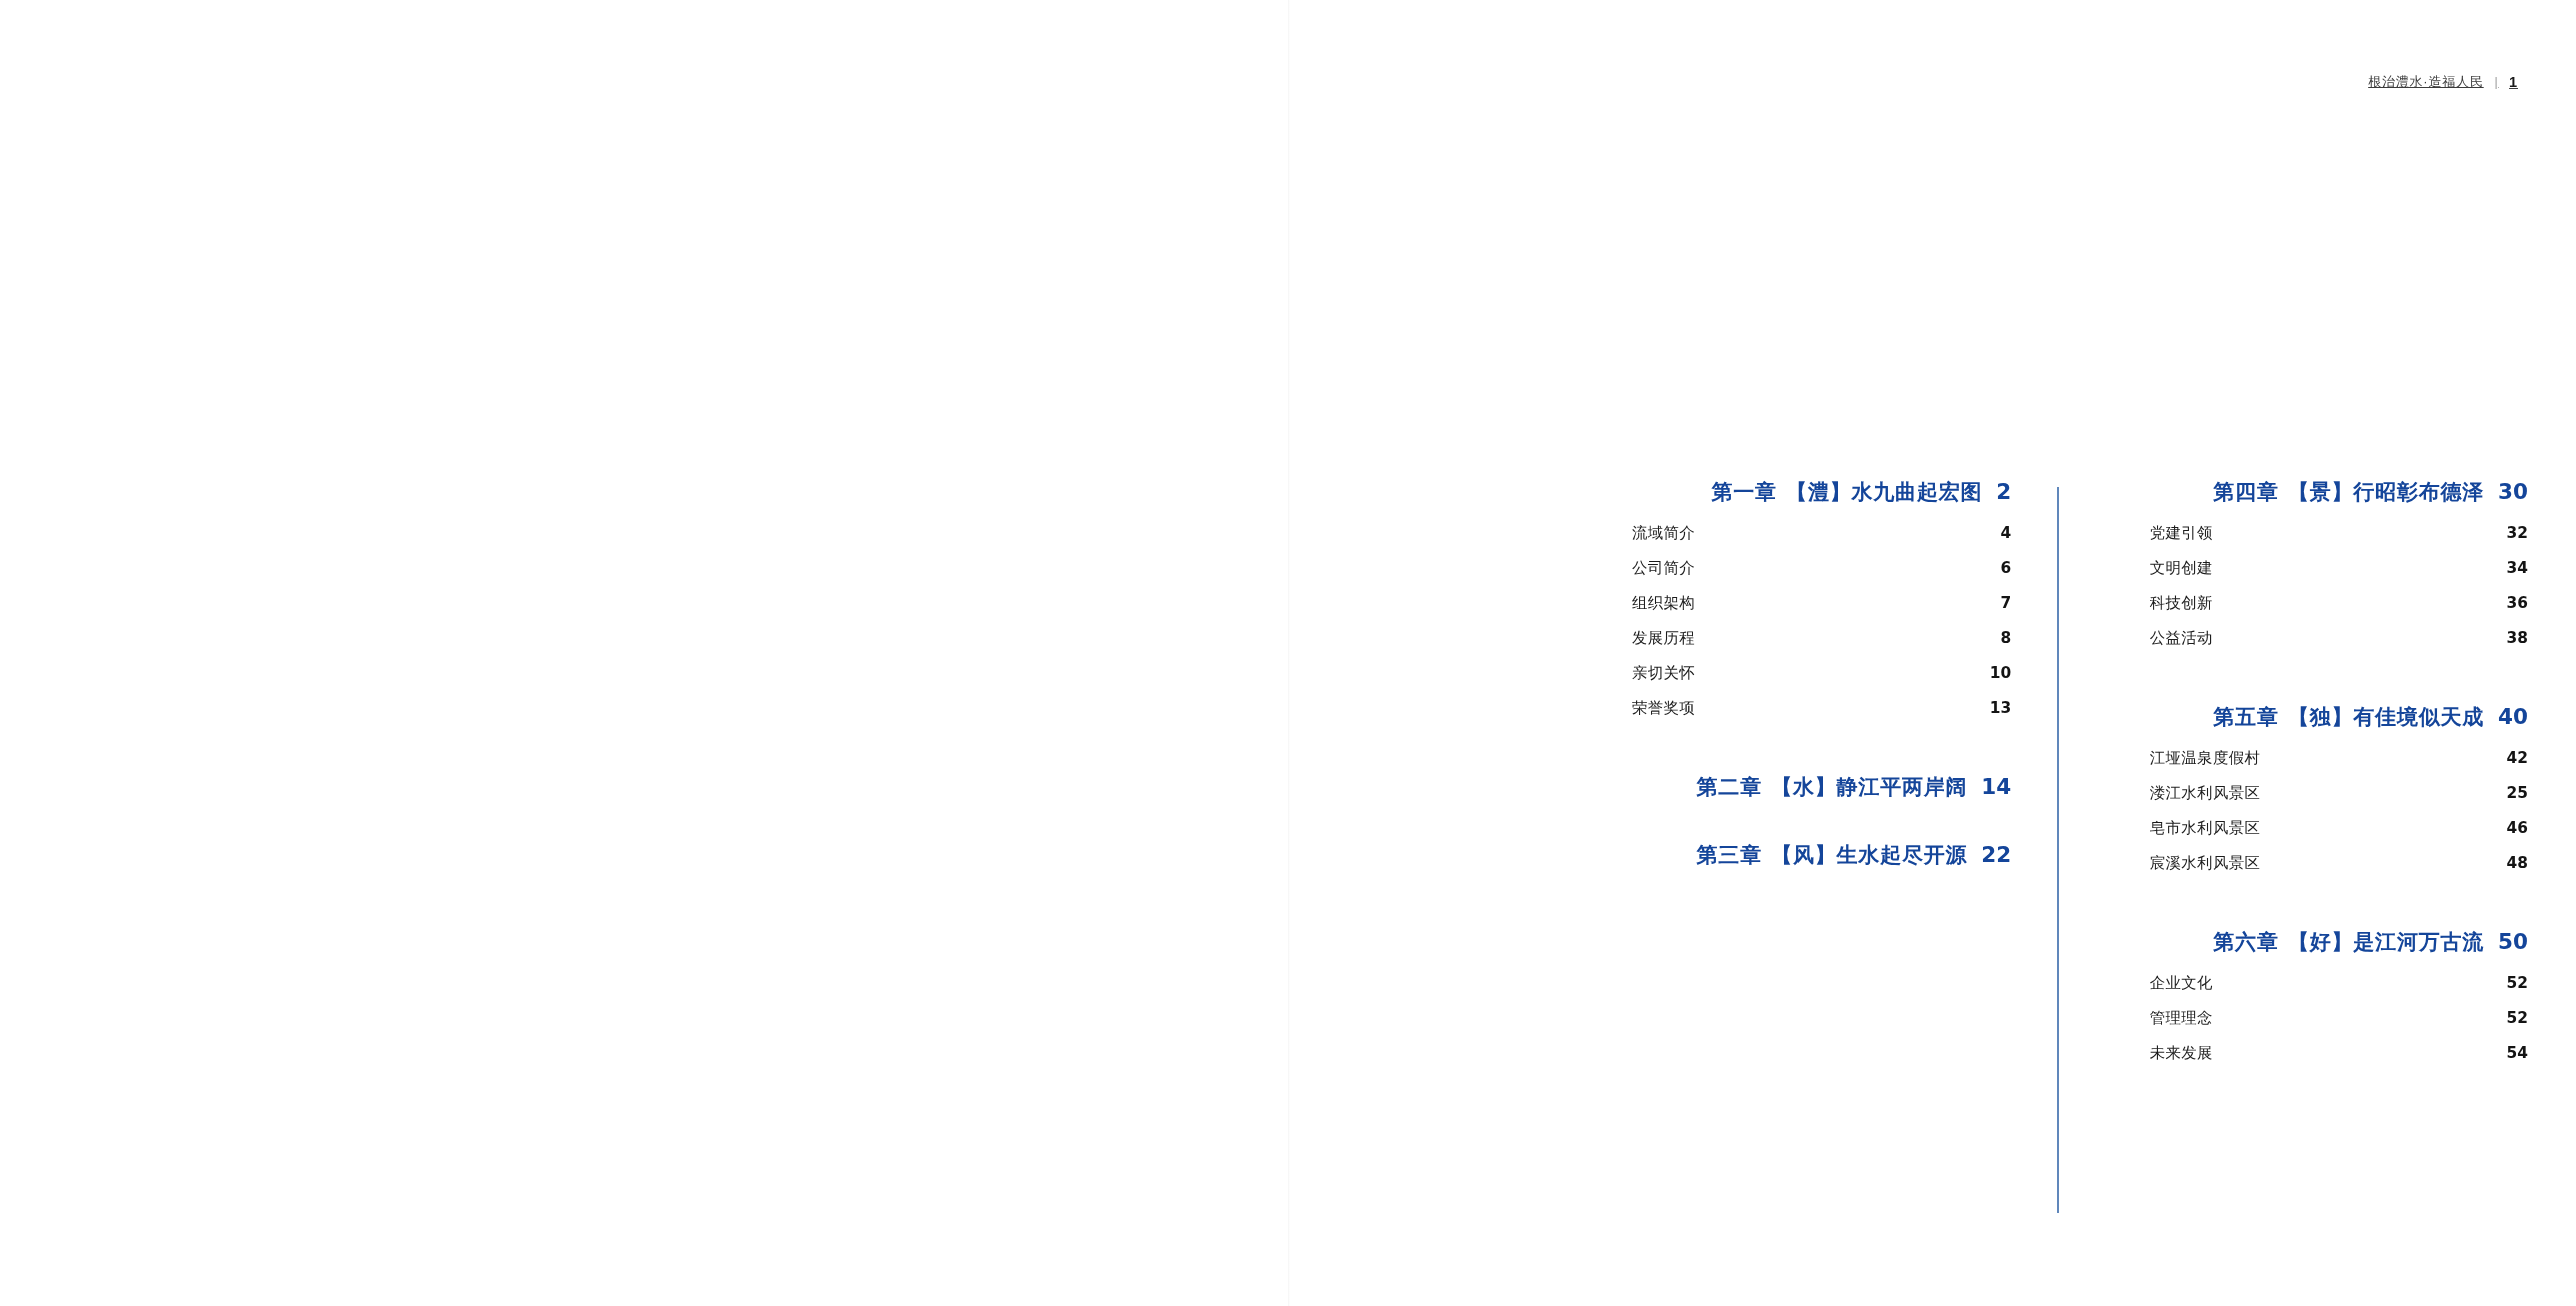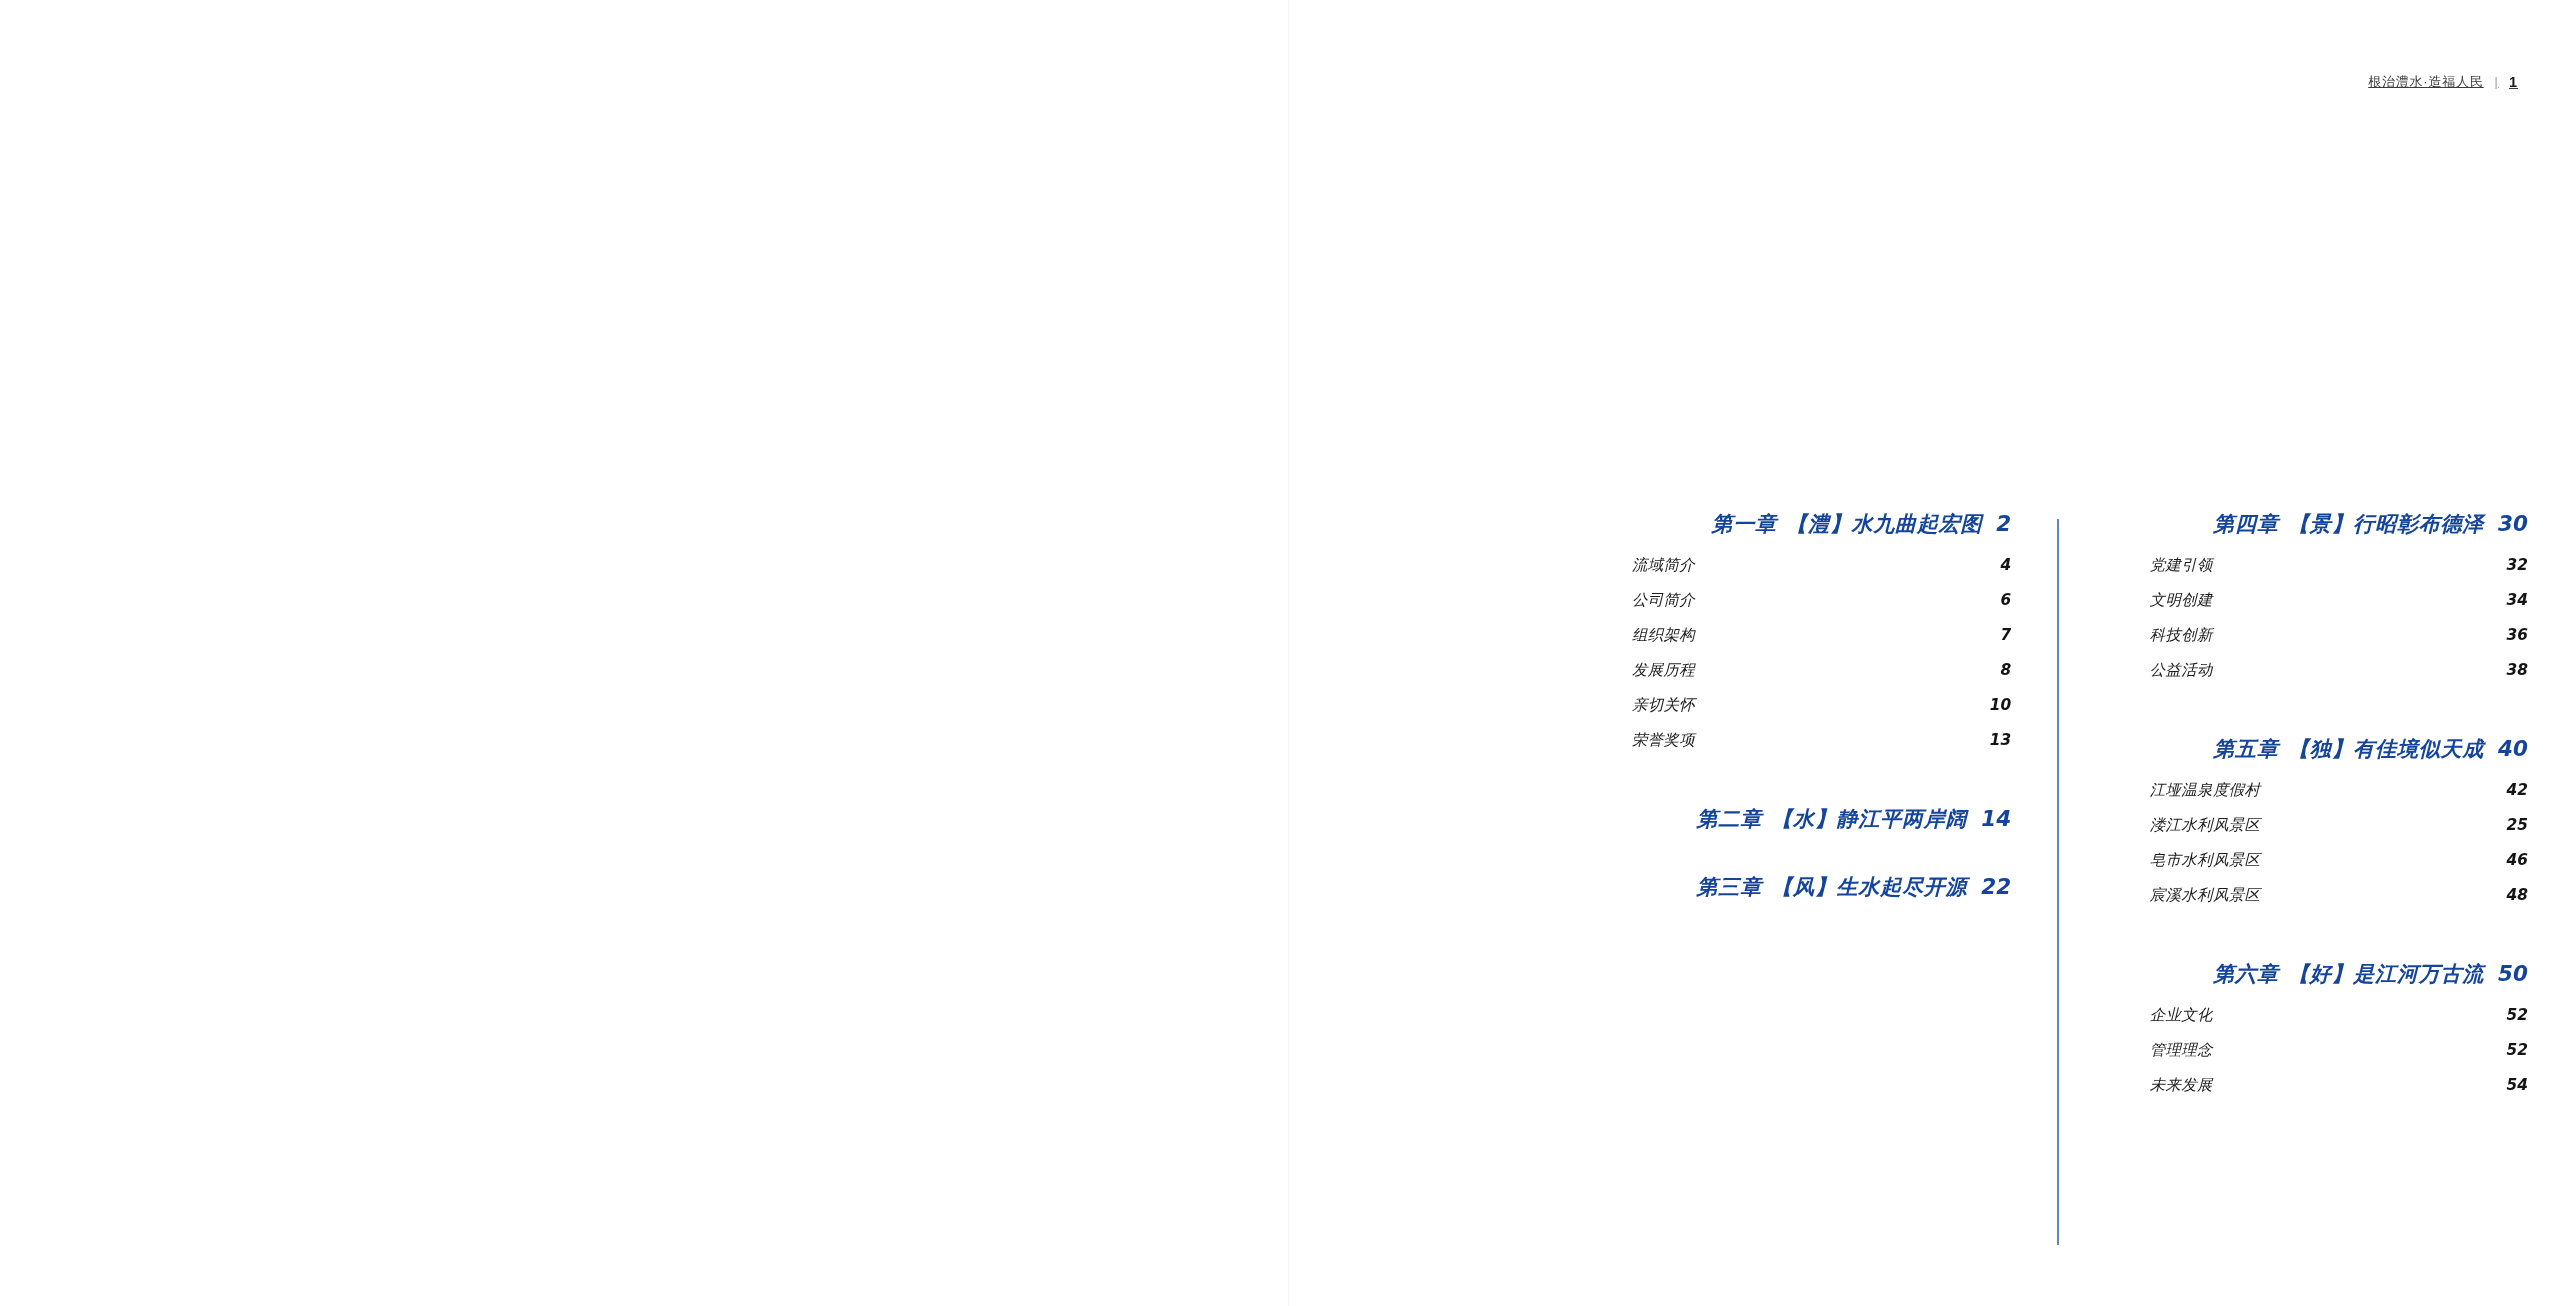"第一章" .toc-columns { font-style: italic -> none; top: 510px -> 478px }
